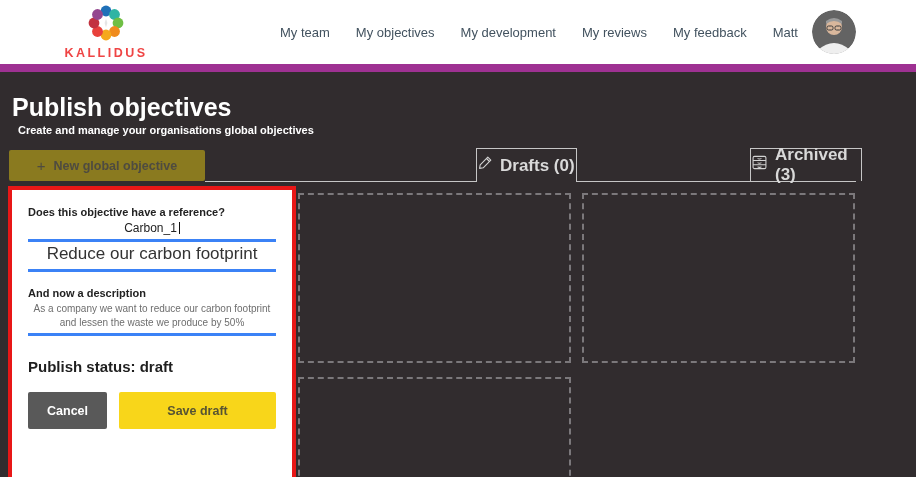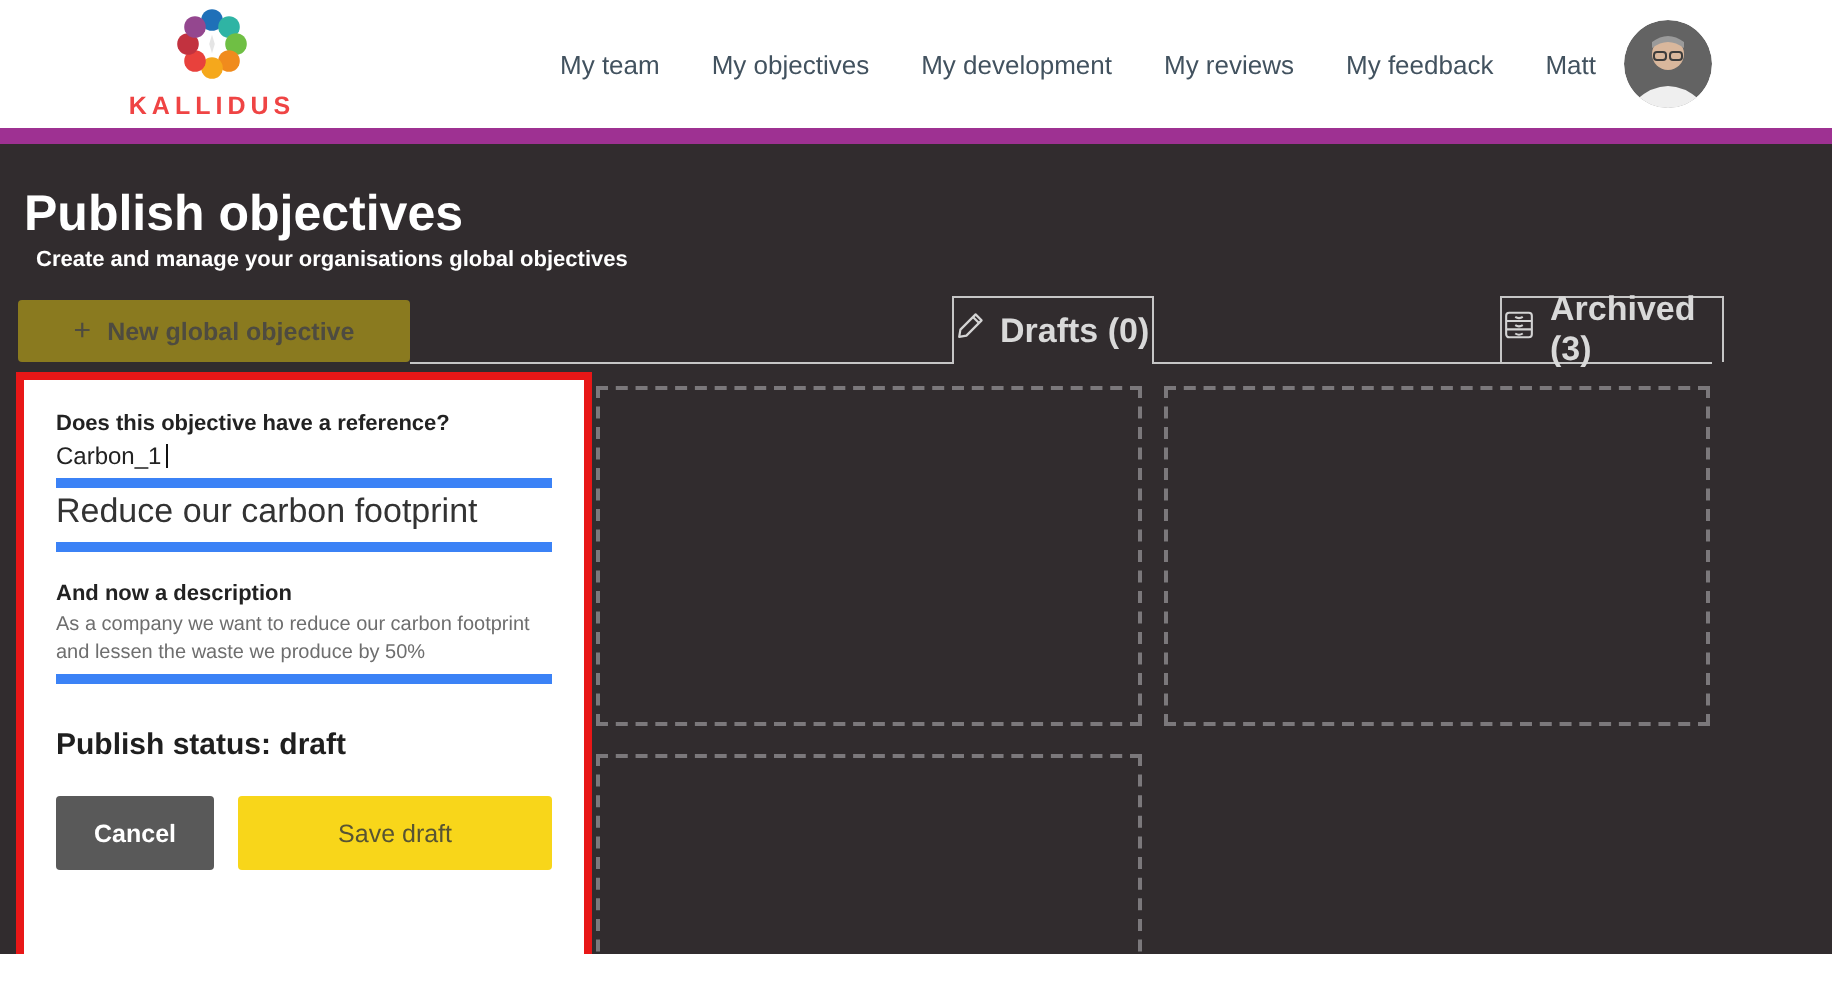"Carbon_1" .f-field { border-bottom: 5px solid #3b82f6 -> 3px solid #3b82f6; text-align: none -> center }
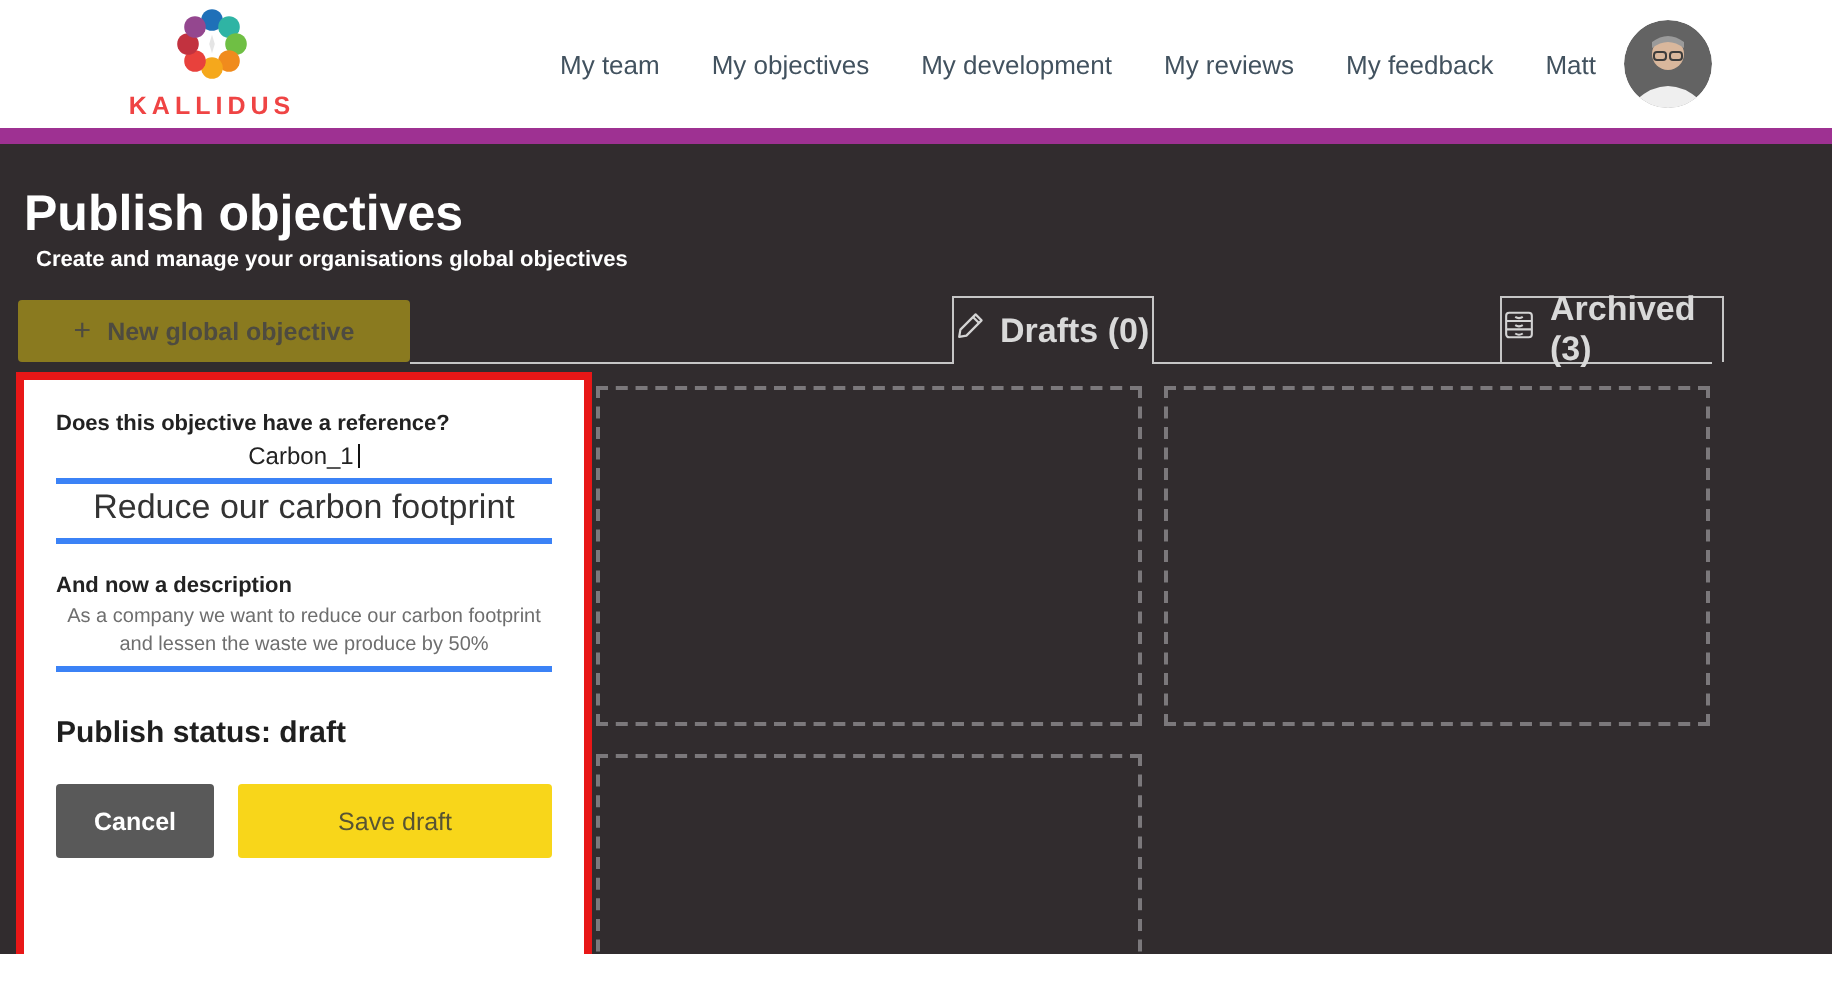"Save draft" .btn-save { font-weight: 400 -> 700 }
